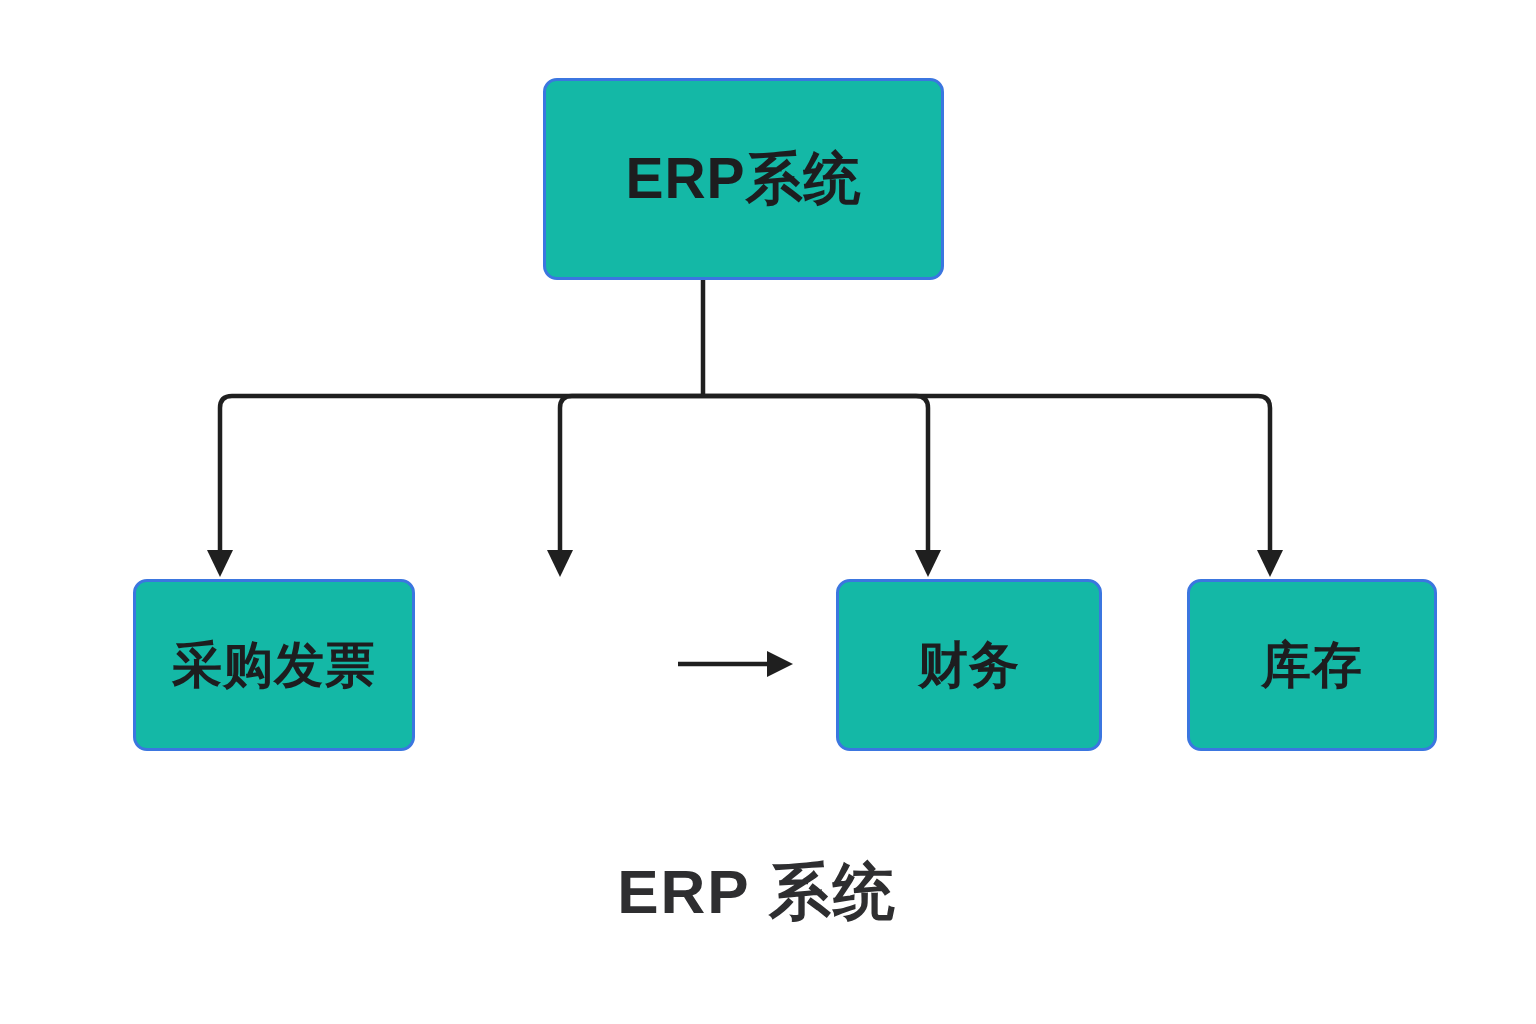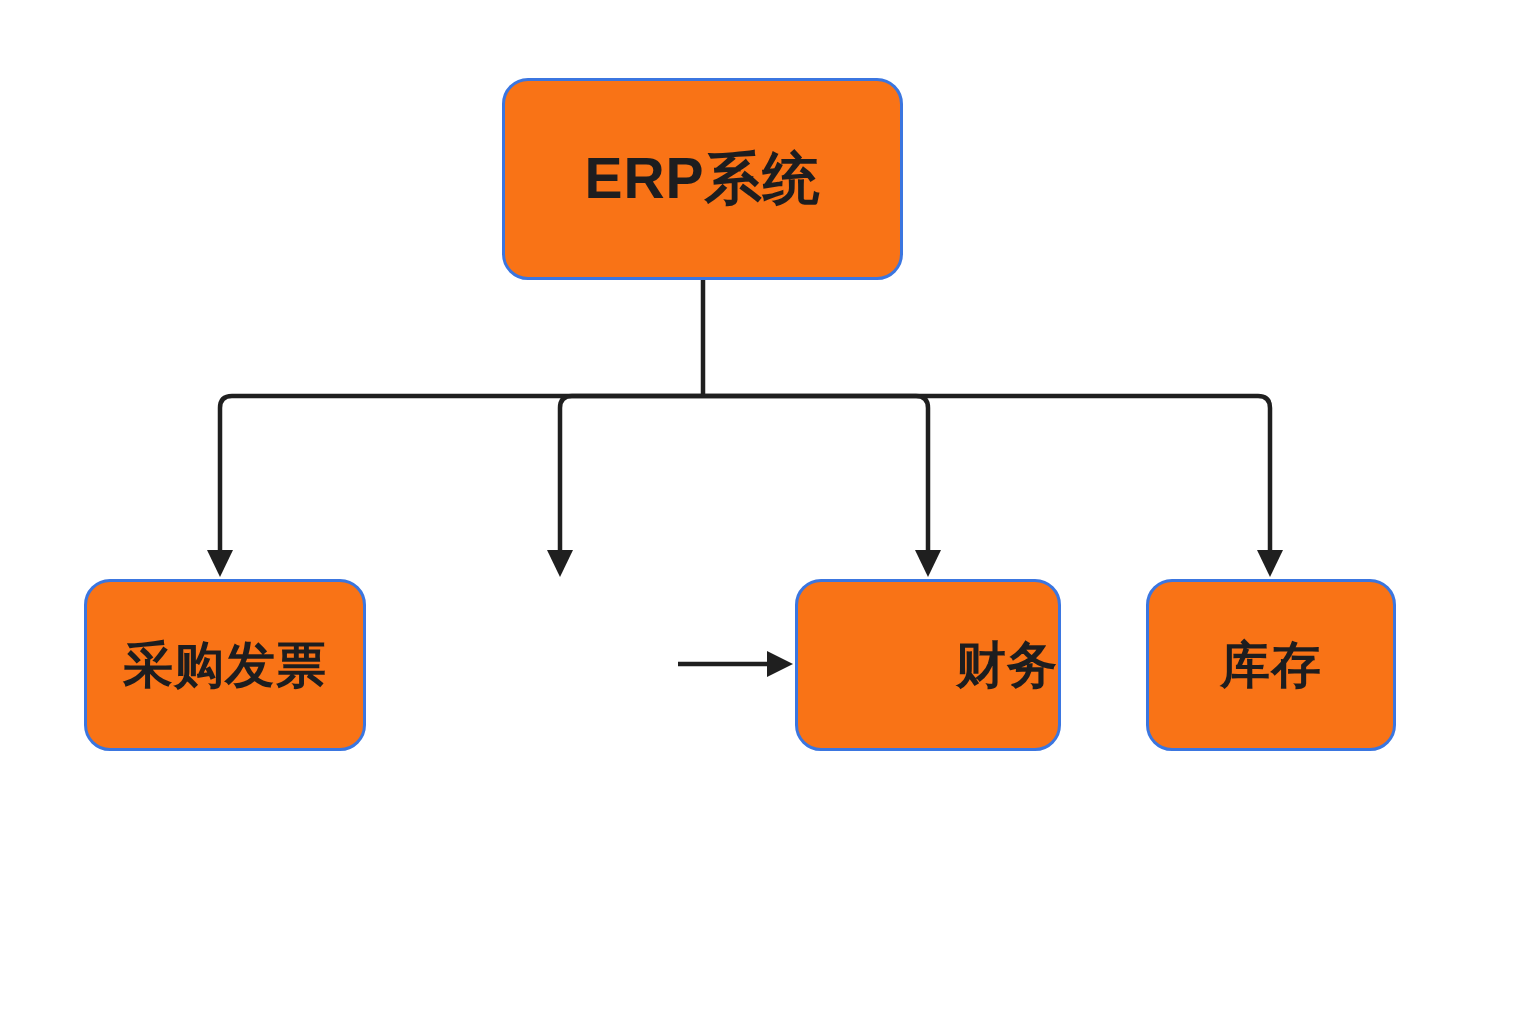"ERP系统" .node { background: #f97316 -> #14b8a6; border-radius: 26px -> 14px; margin-left: none -> 41px }
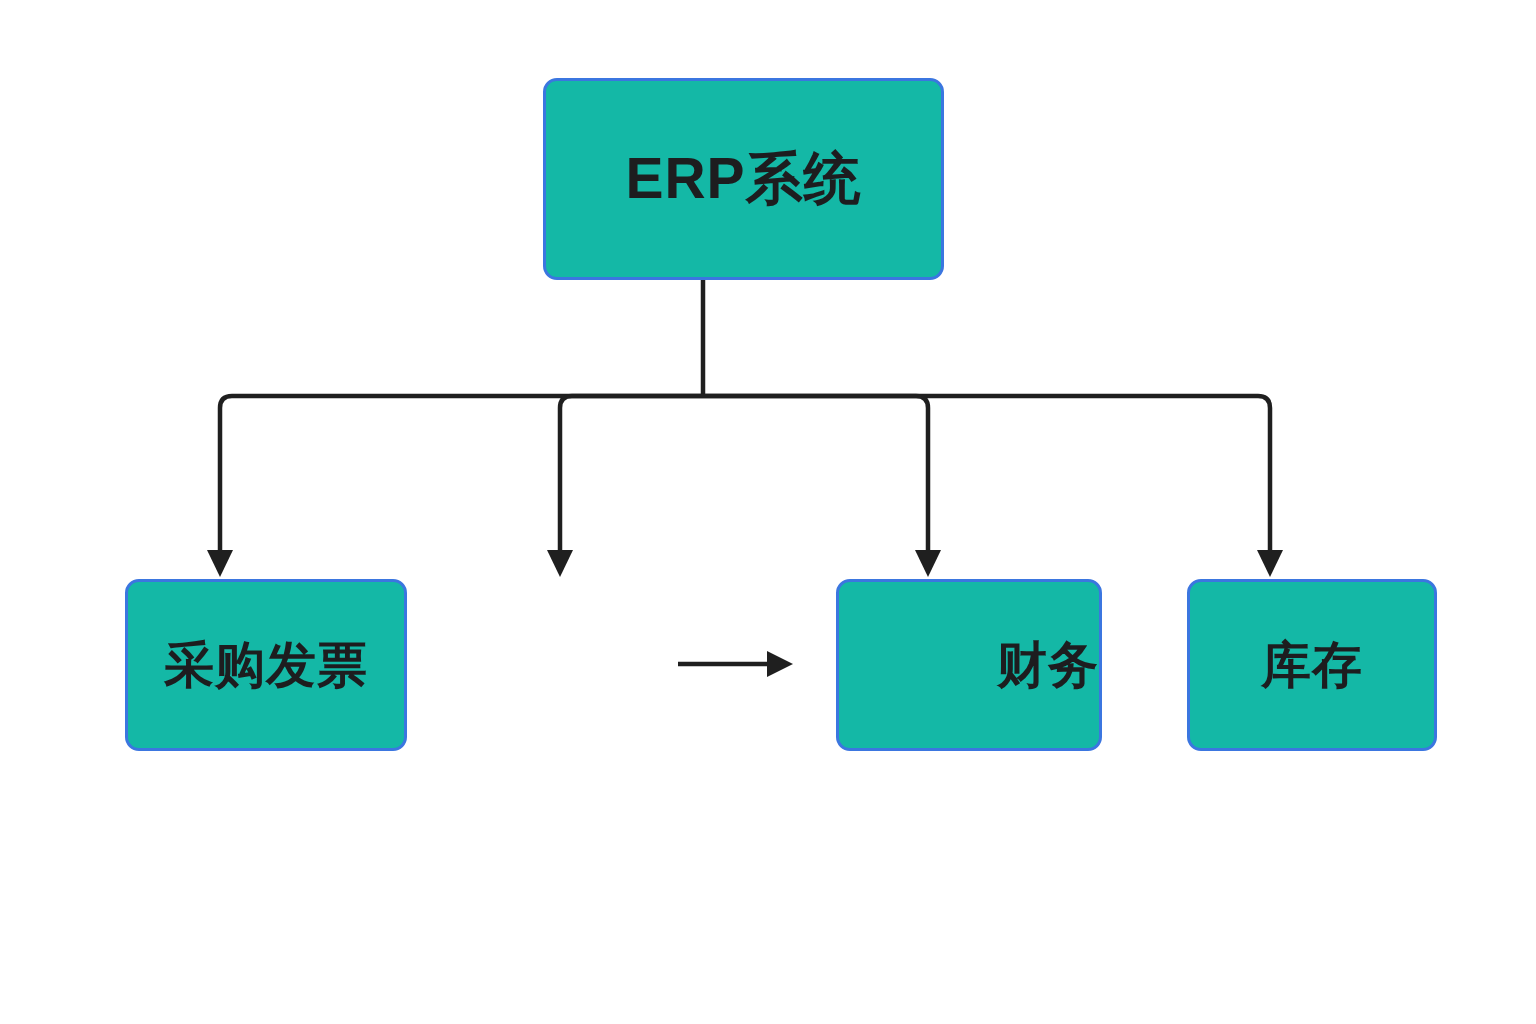"采购发票" .node-purchase-invoice { left: 84px -> 92px }
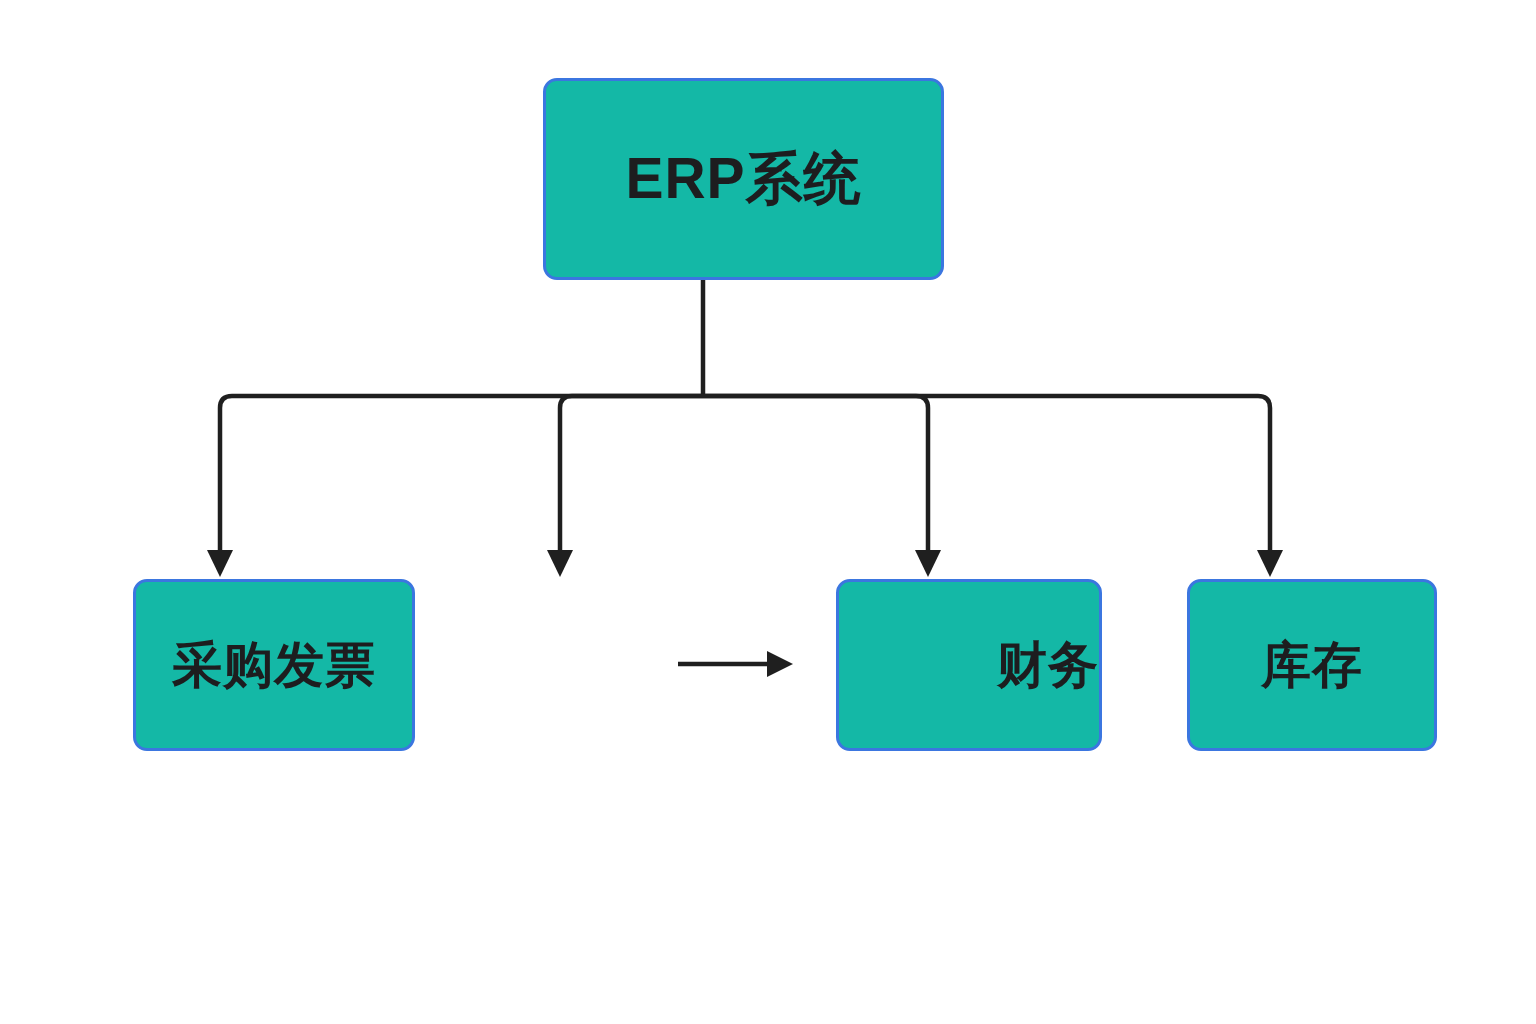"财务" .node-finance { justify-content: flex-end -> none }
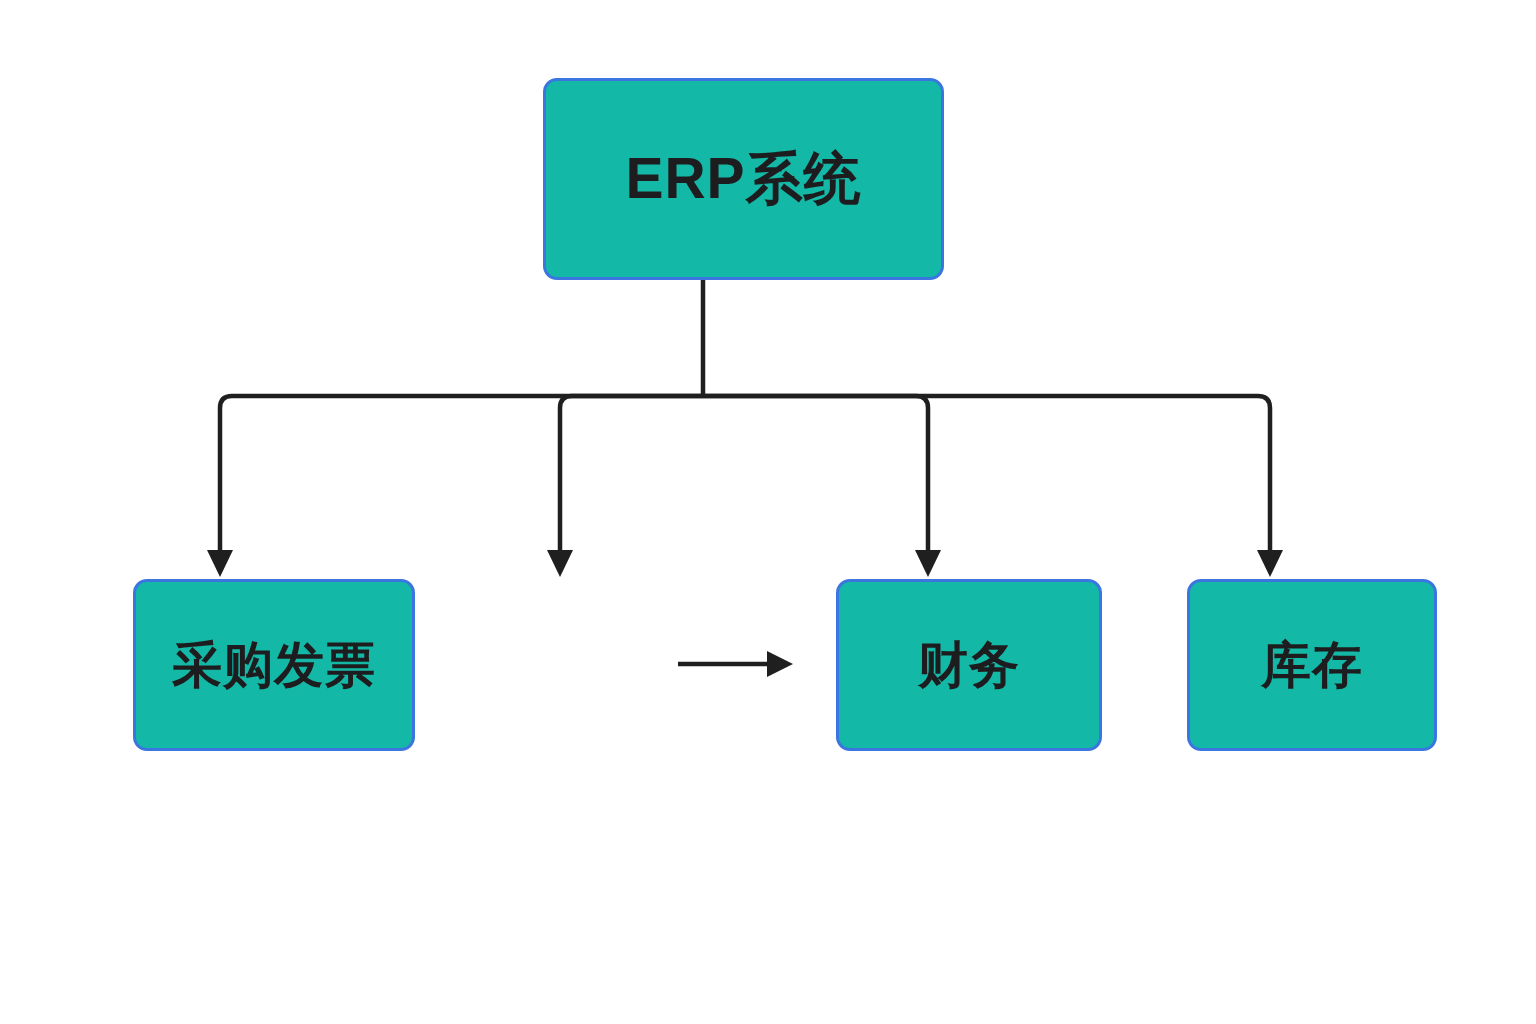"ERP 系统" div.caption { html: none -> <div>ERP 系统</div> }
